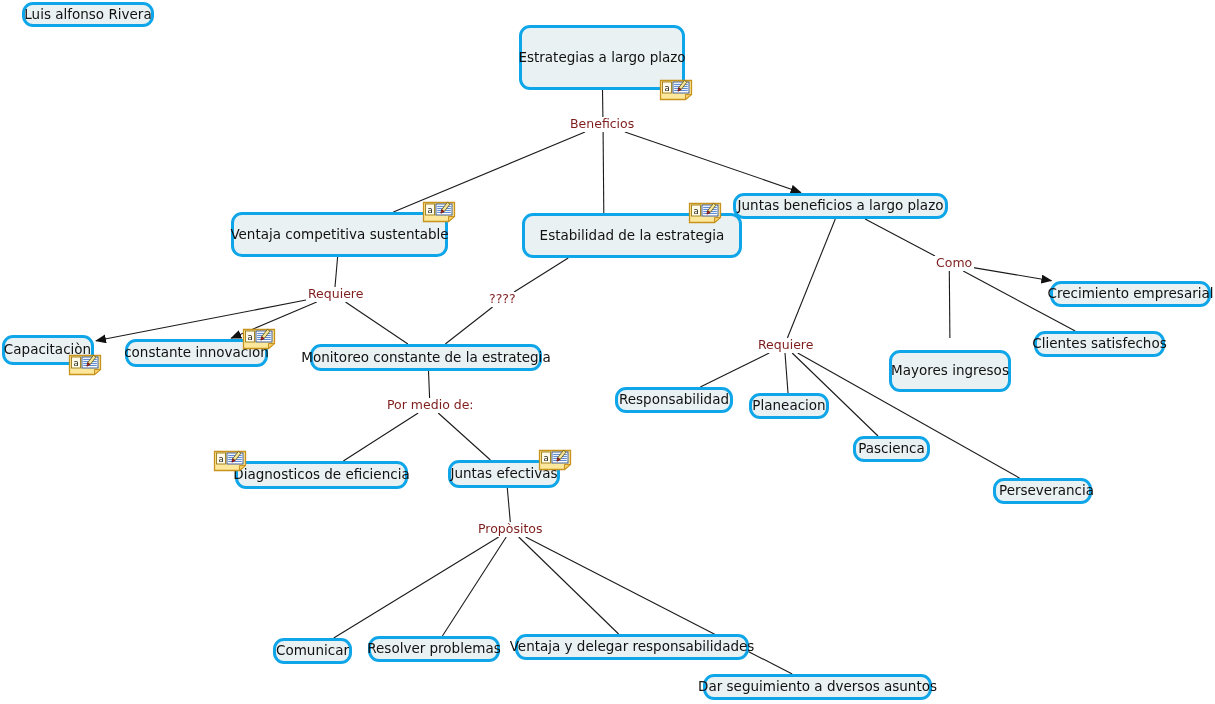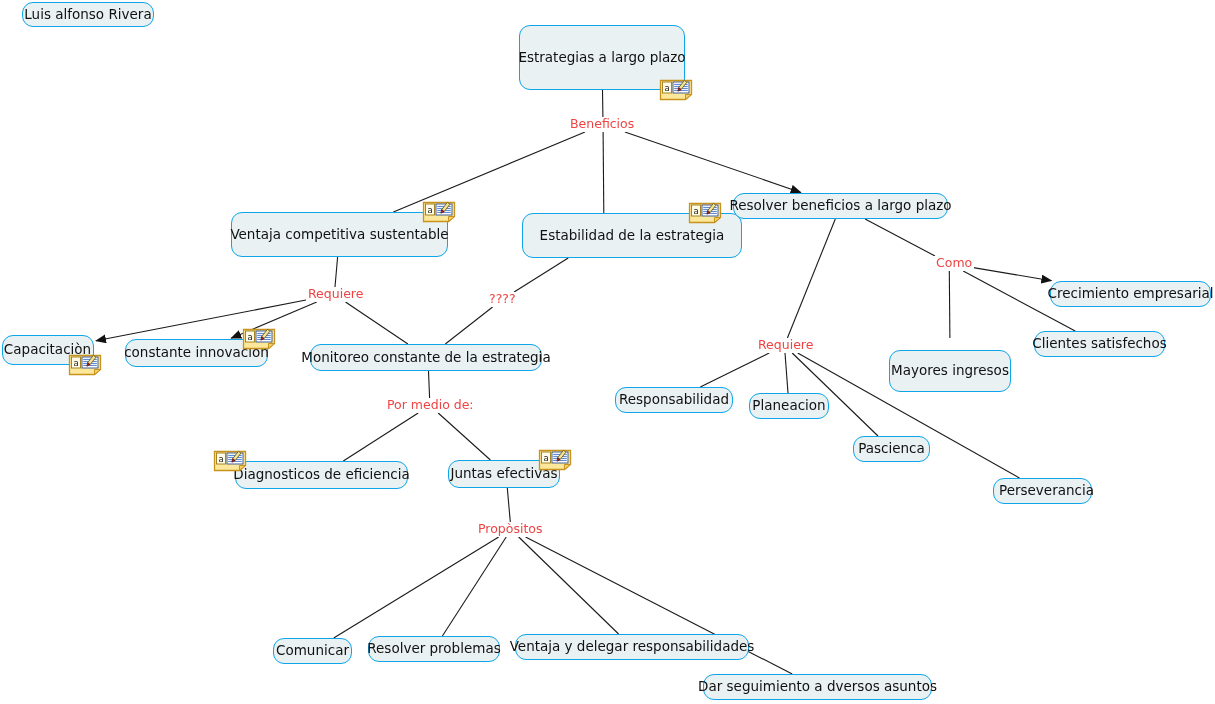"Luis alfonso Rivera" .node { border: 1px solid #0ea5e9 -> 3px solid #0ea5e9 }
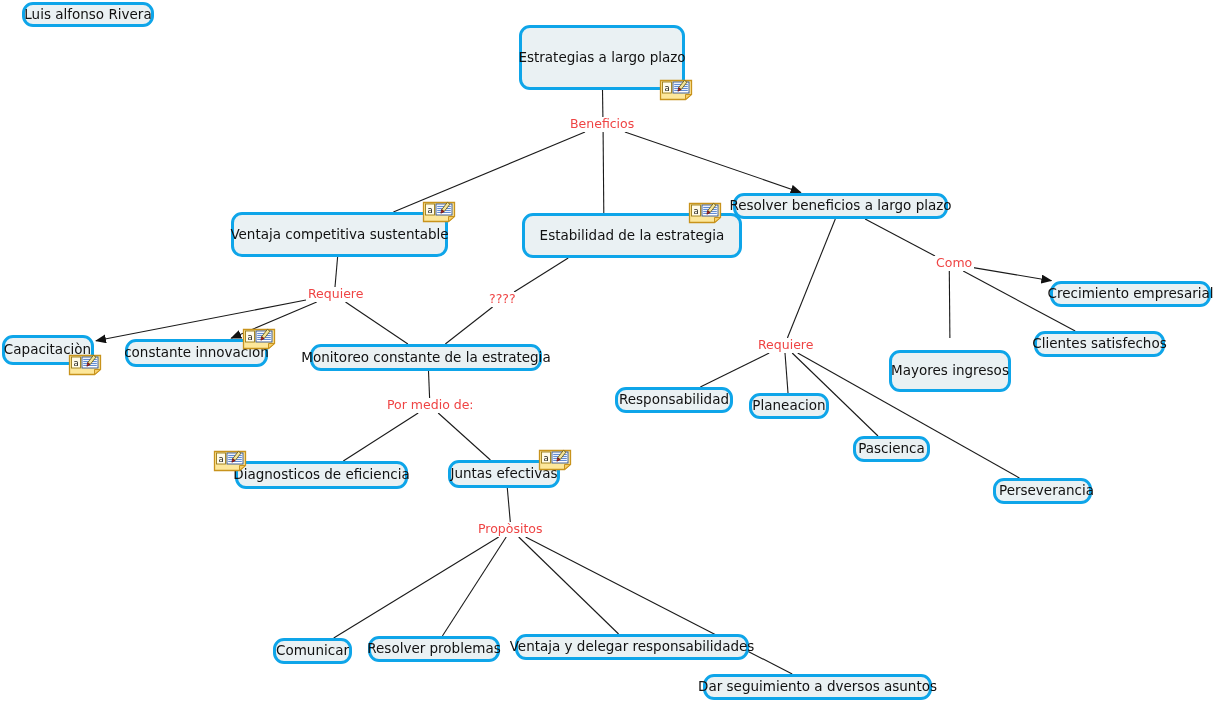"Beneficios" .linklabel { color: #ef4444 -> #7f1d1d }
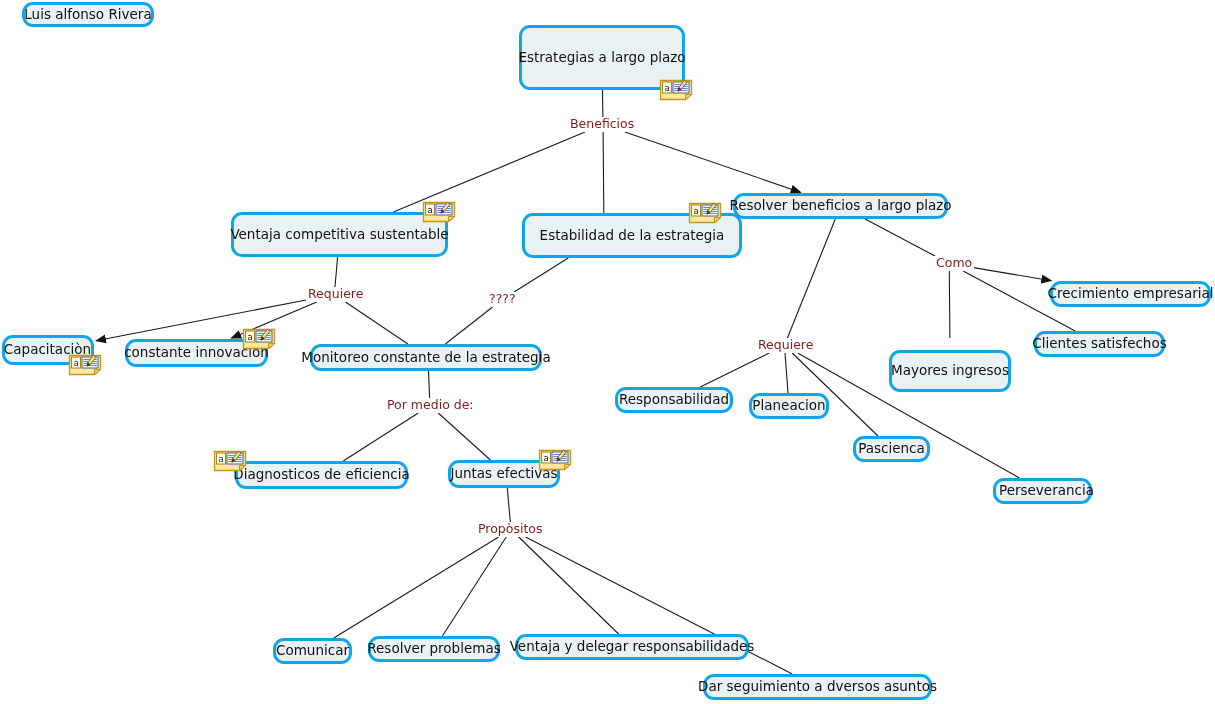"Resolver beneficios a largo plazo" div.node { text: Resolver -> Juntas }
